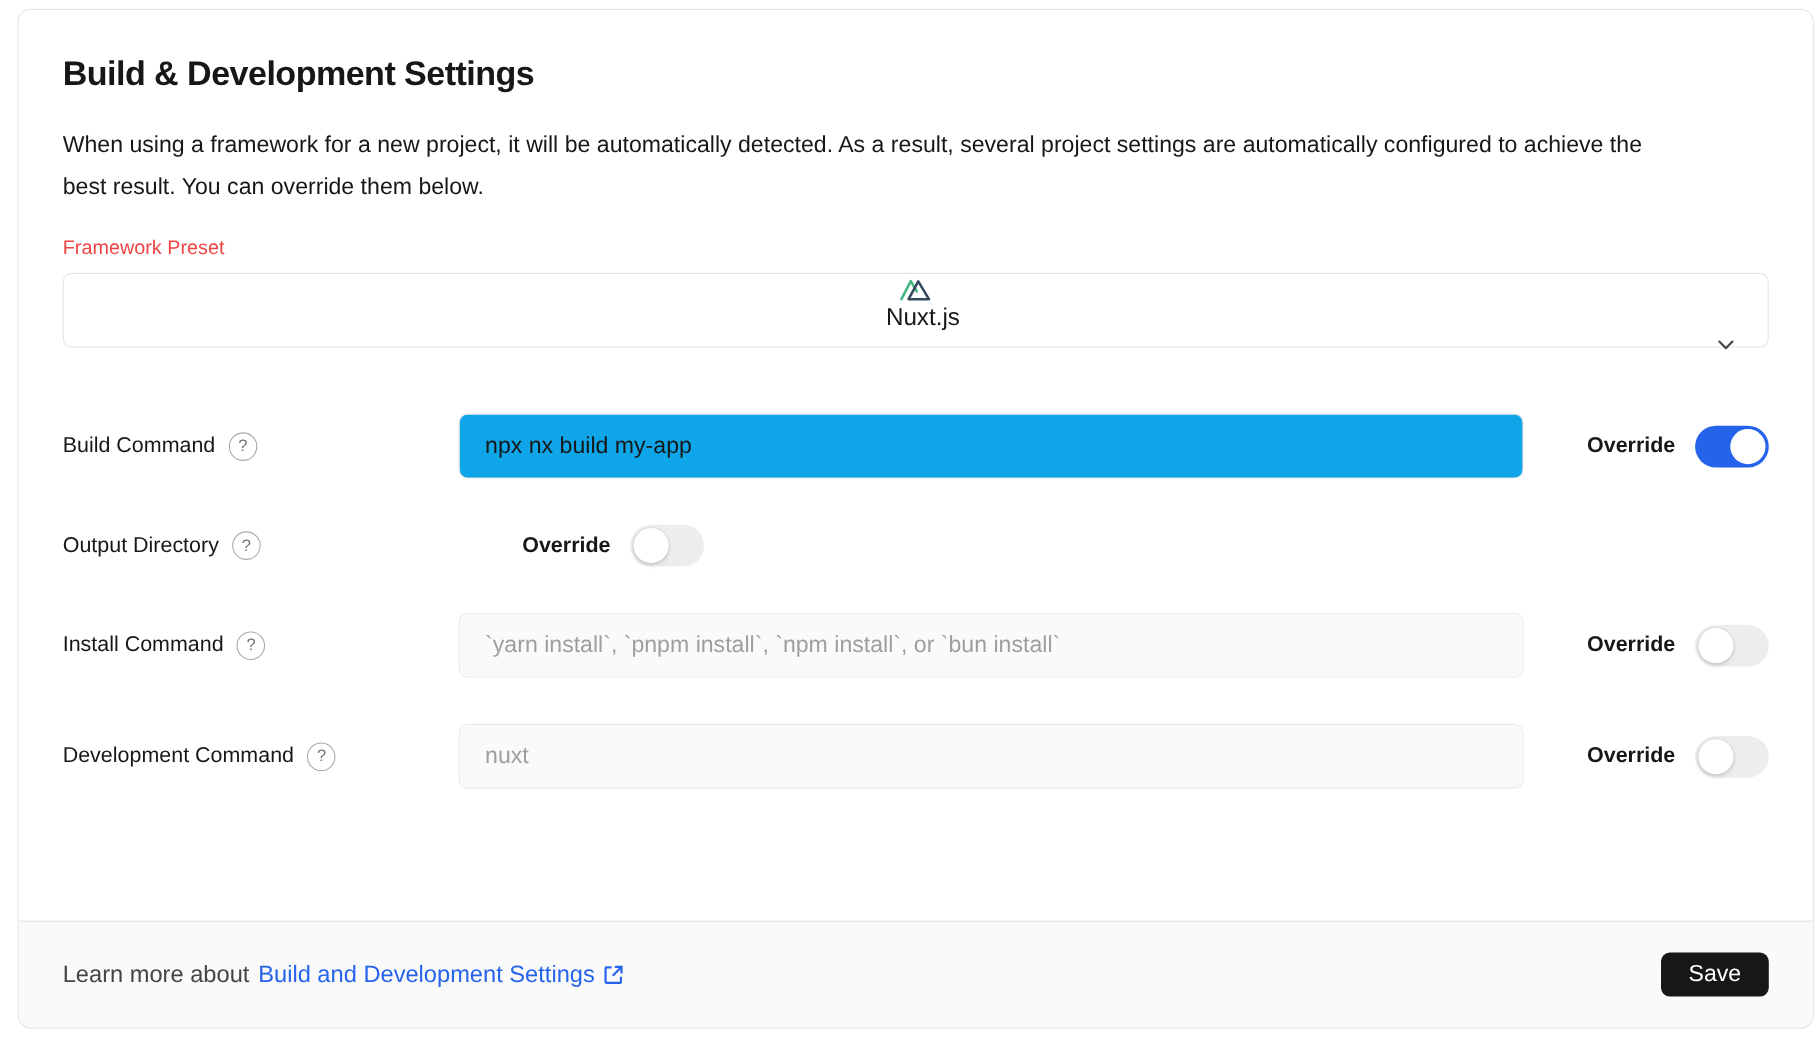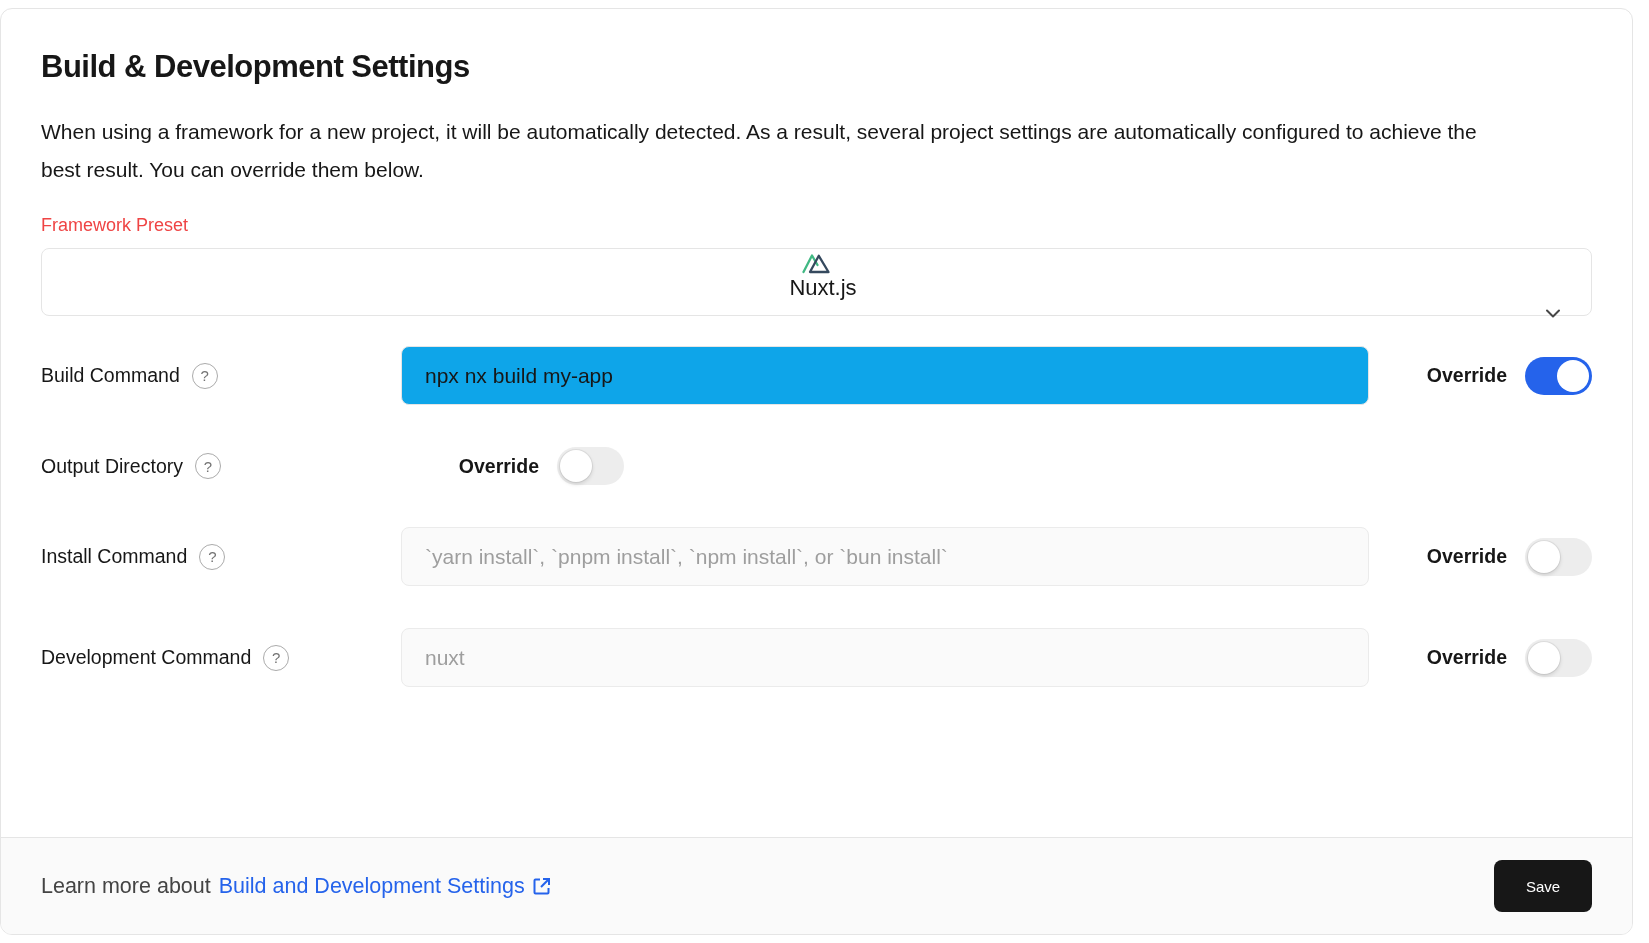"Build & Development Settings" .card { left: 0 -> 16px }
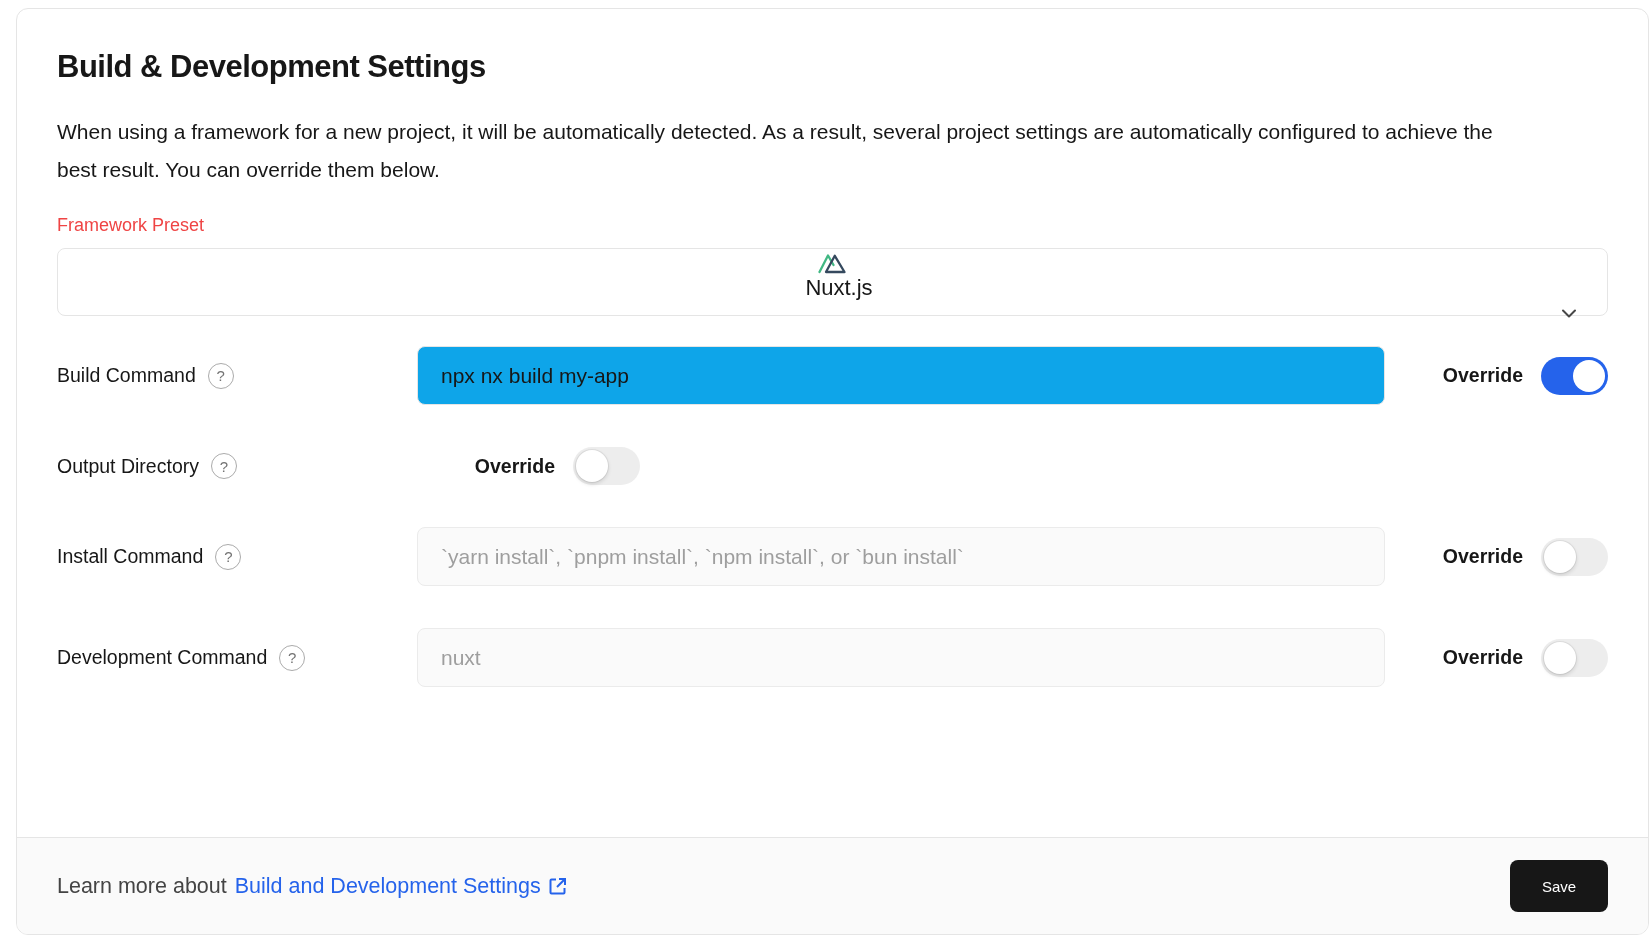"Build Command" .rows { margin-top: 30px -> 60px }
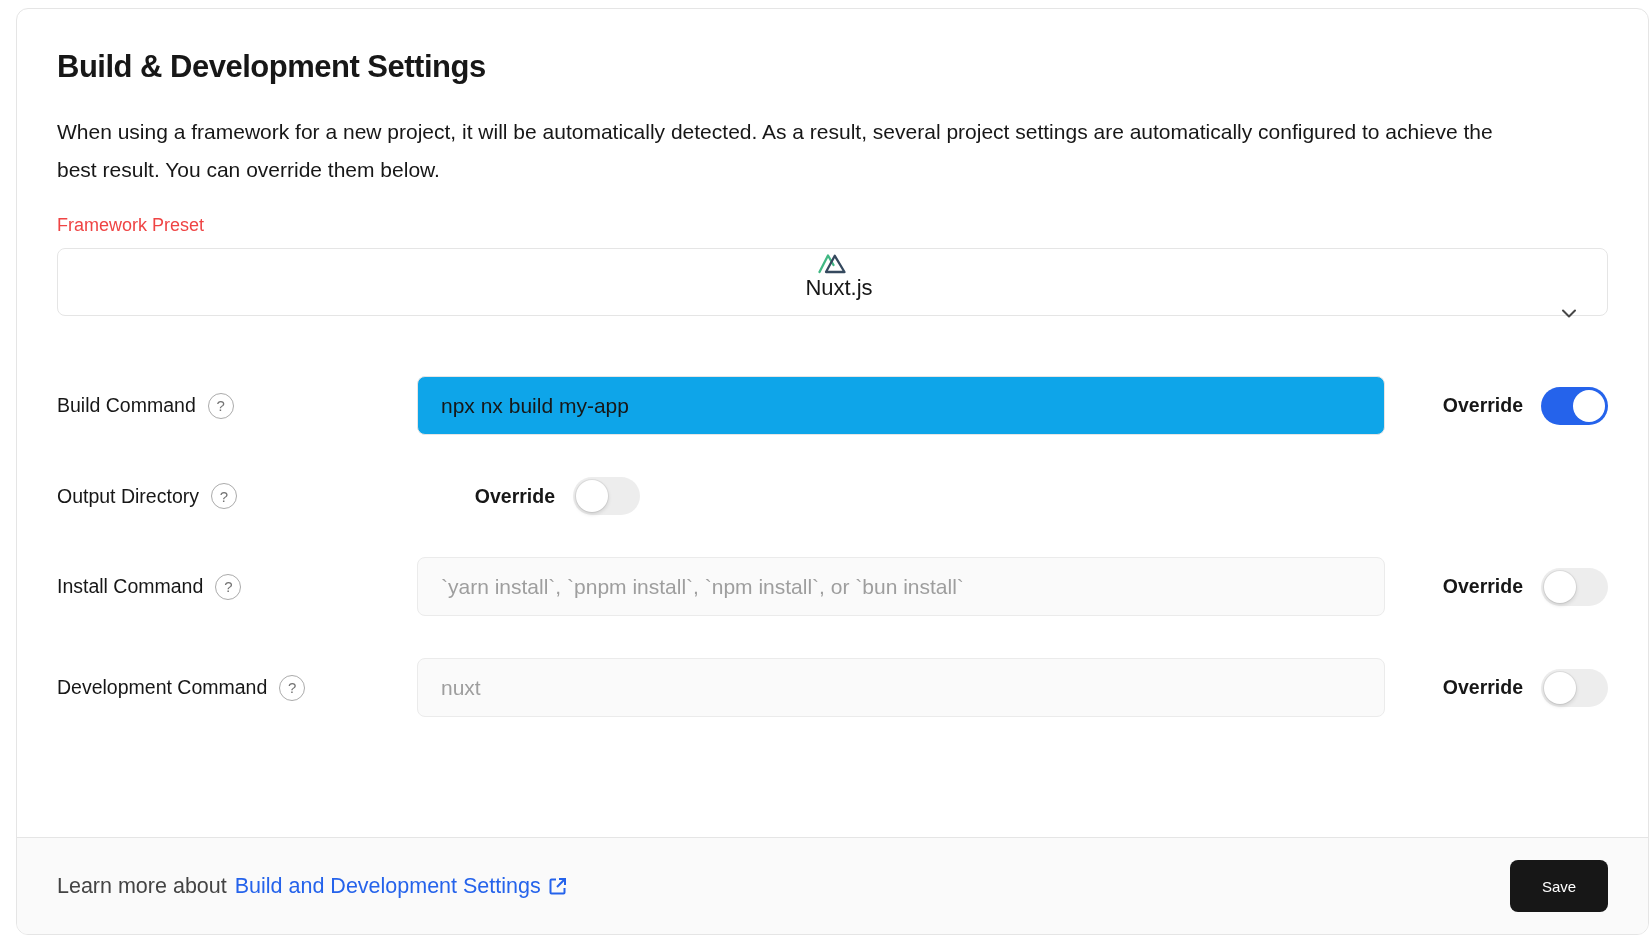"Save" .save-button { font-size: 15px -> 21px; height: 52px -> 40px }
